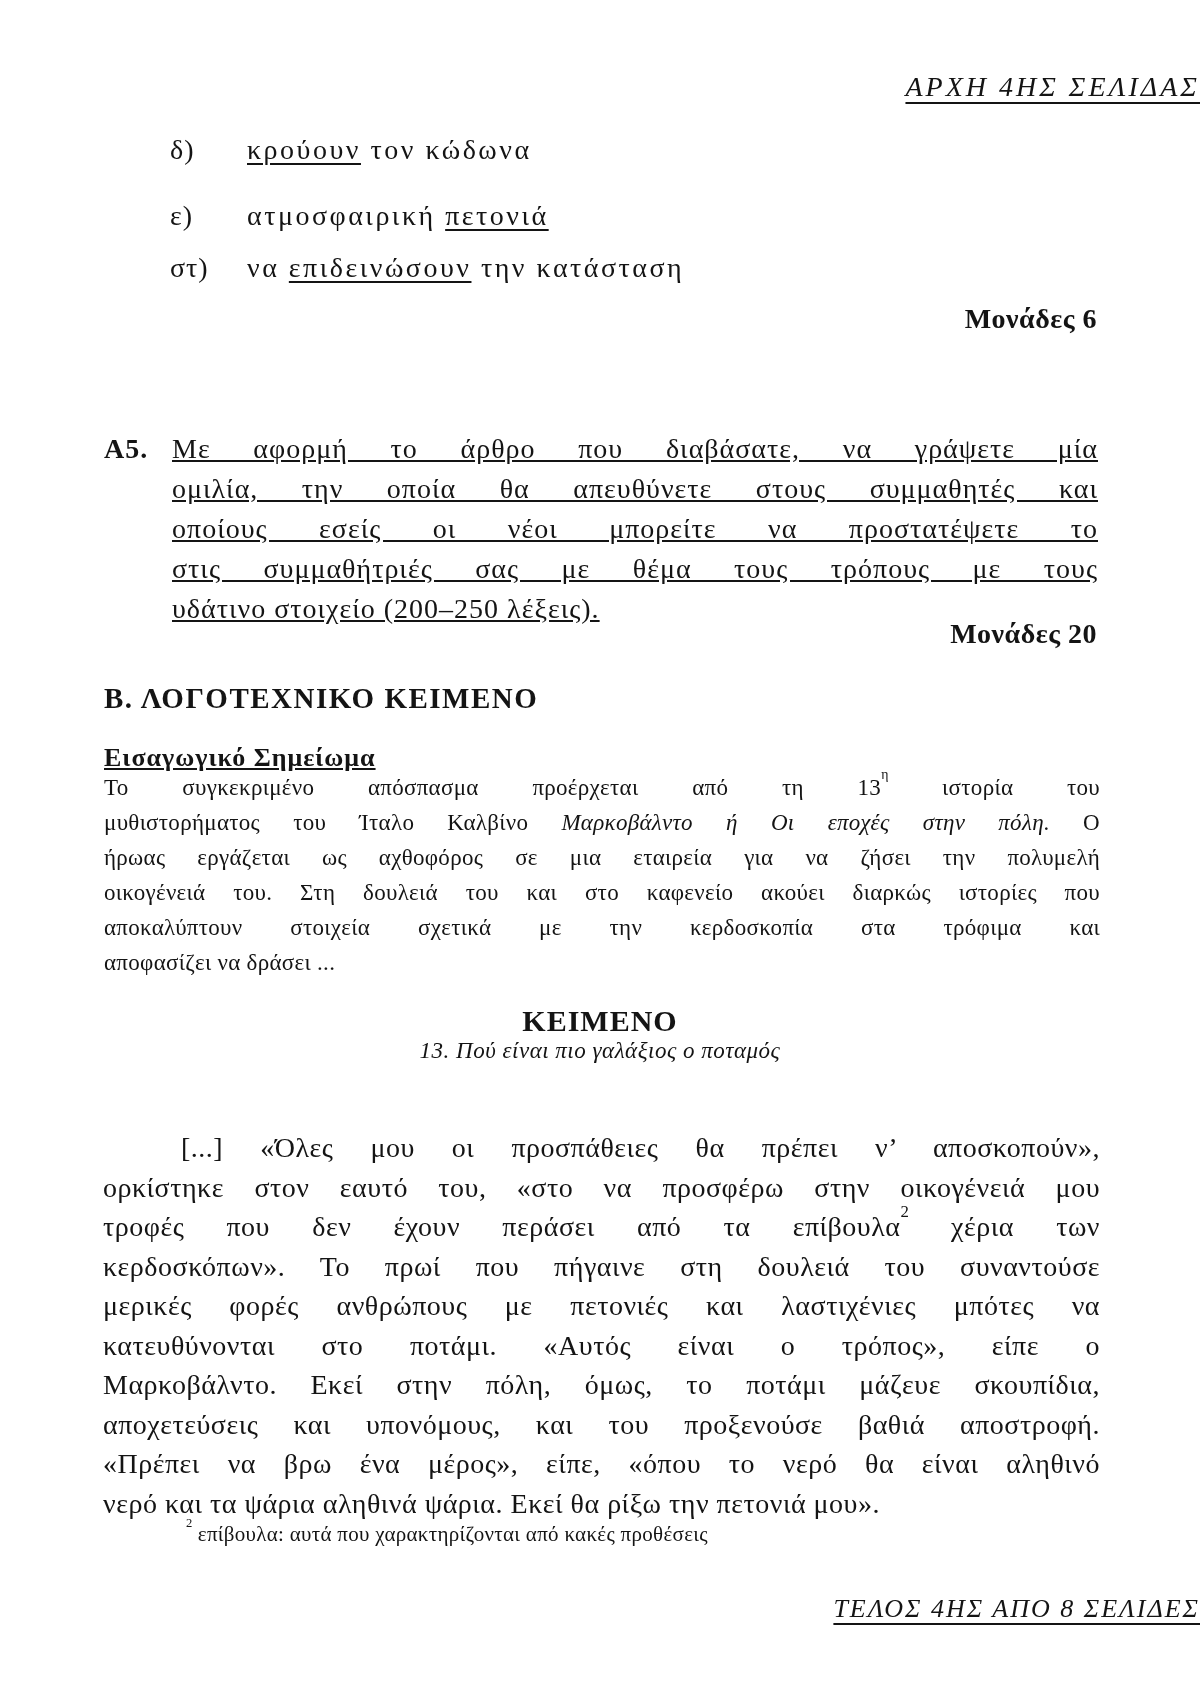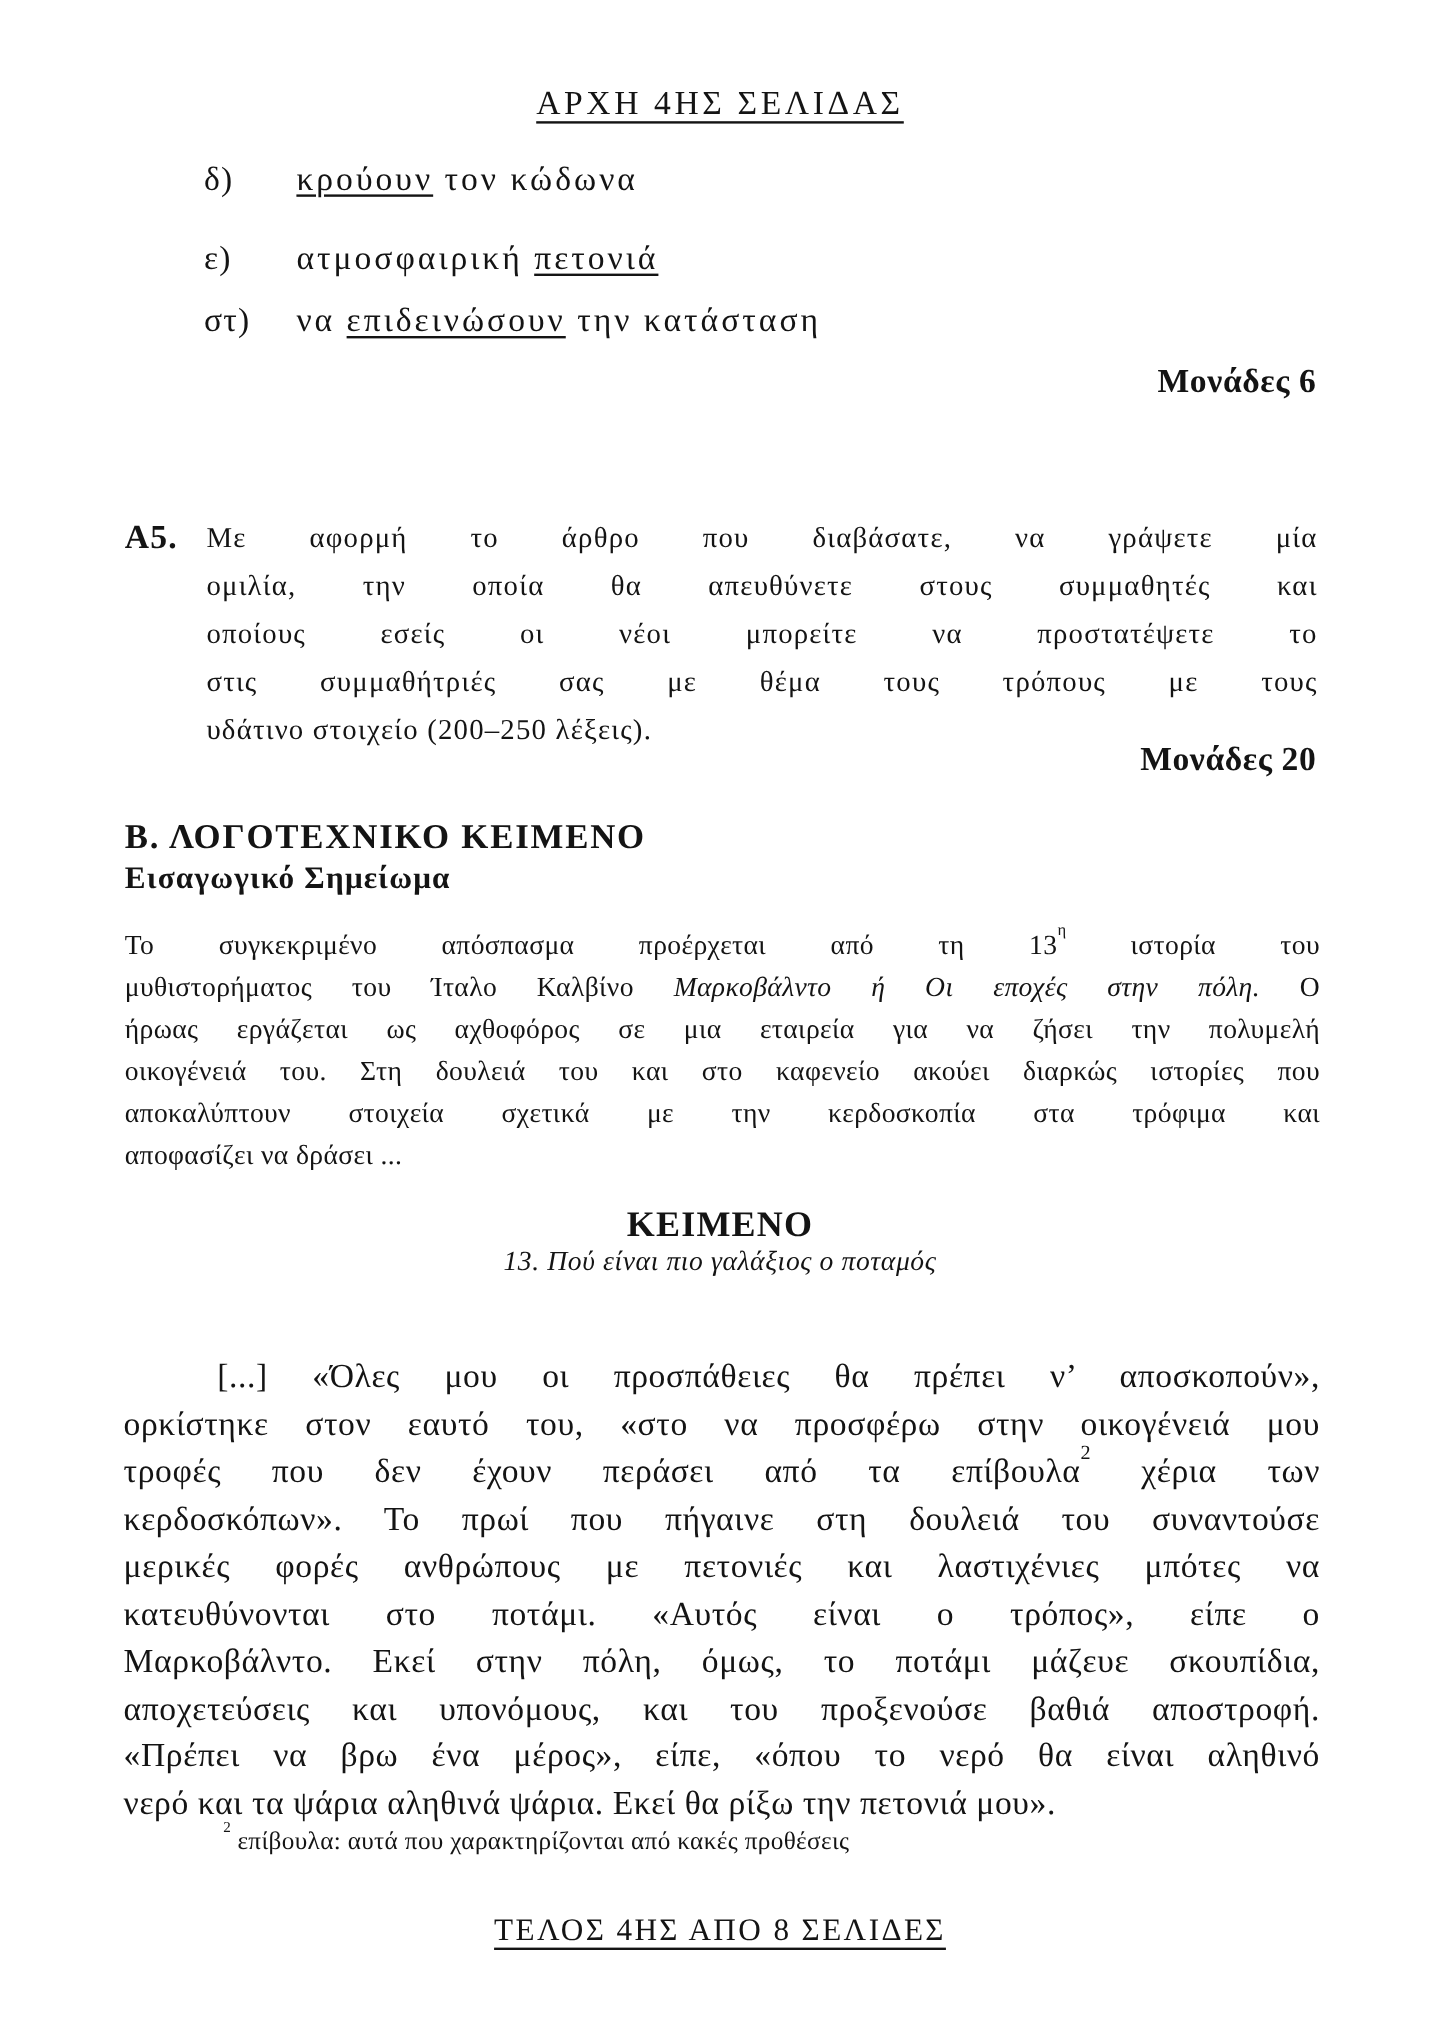"ΑΡΧΗ 4ΗΣ ΣΕΛΙΔΑΣ" .page-rule { font-style: none -> italic; text-align: center -> right }
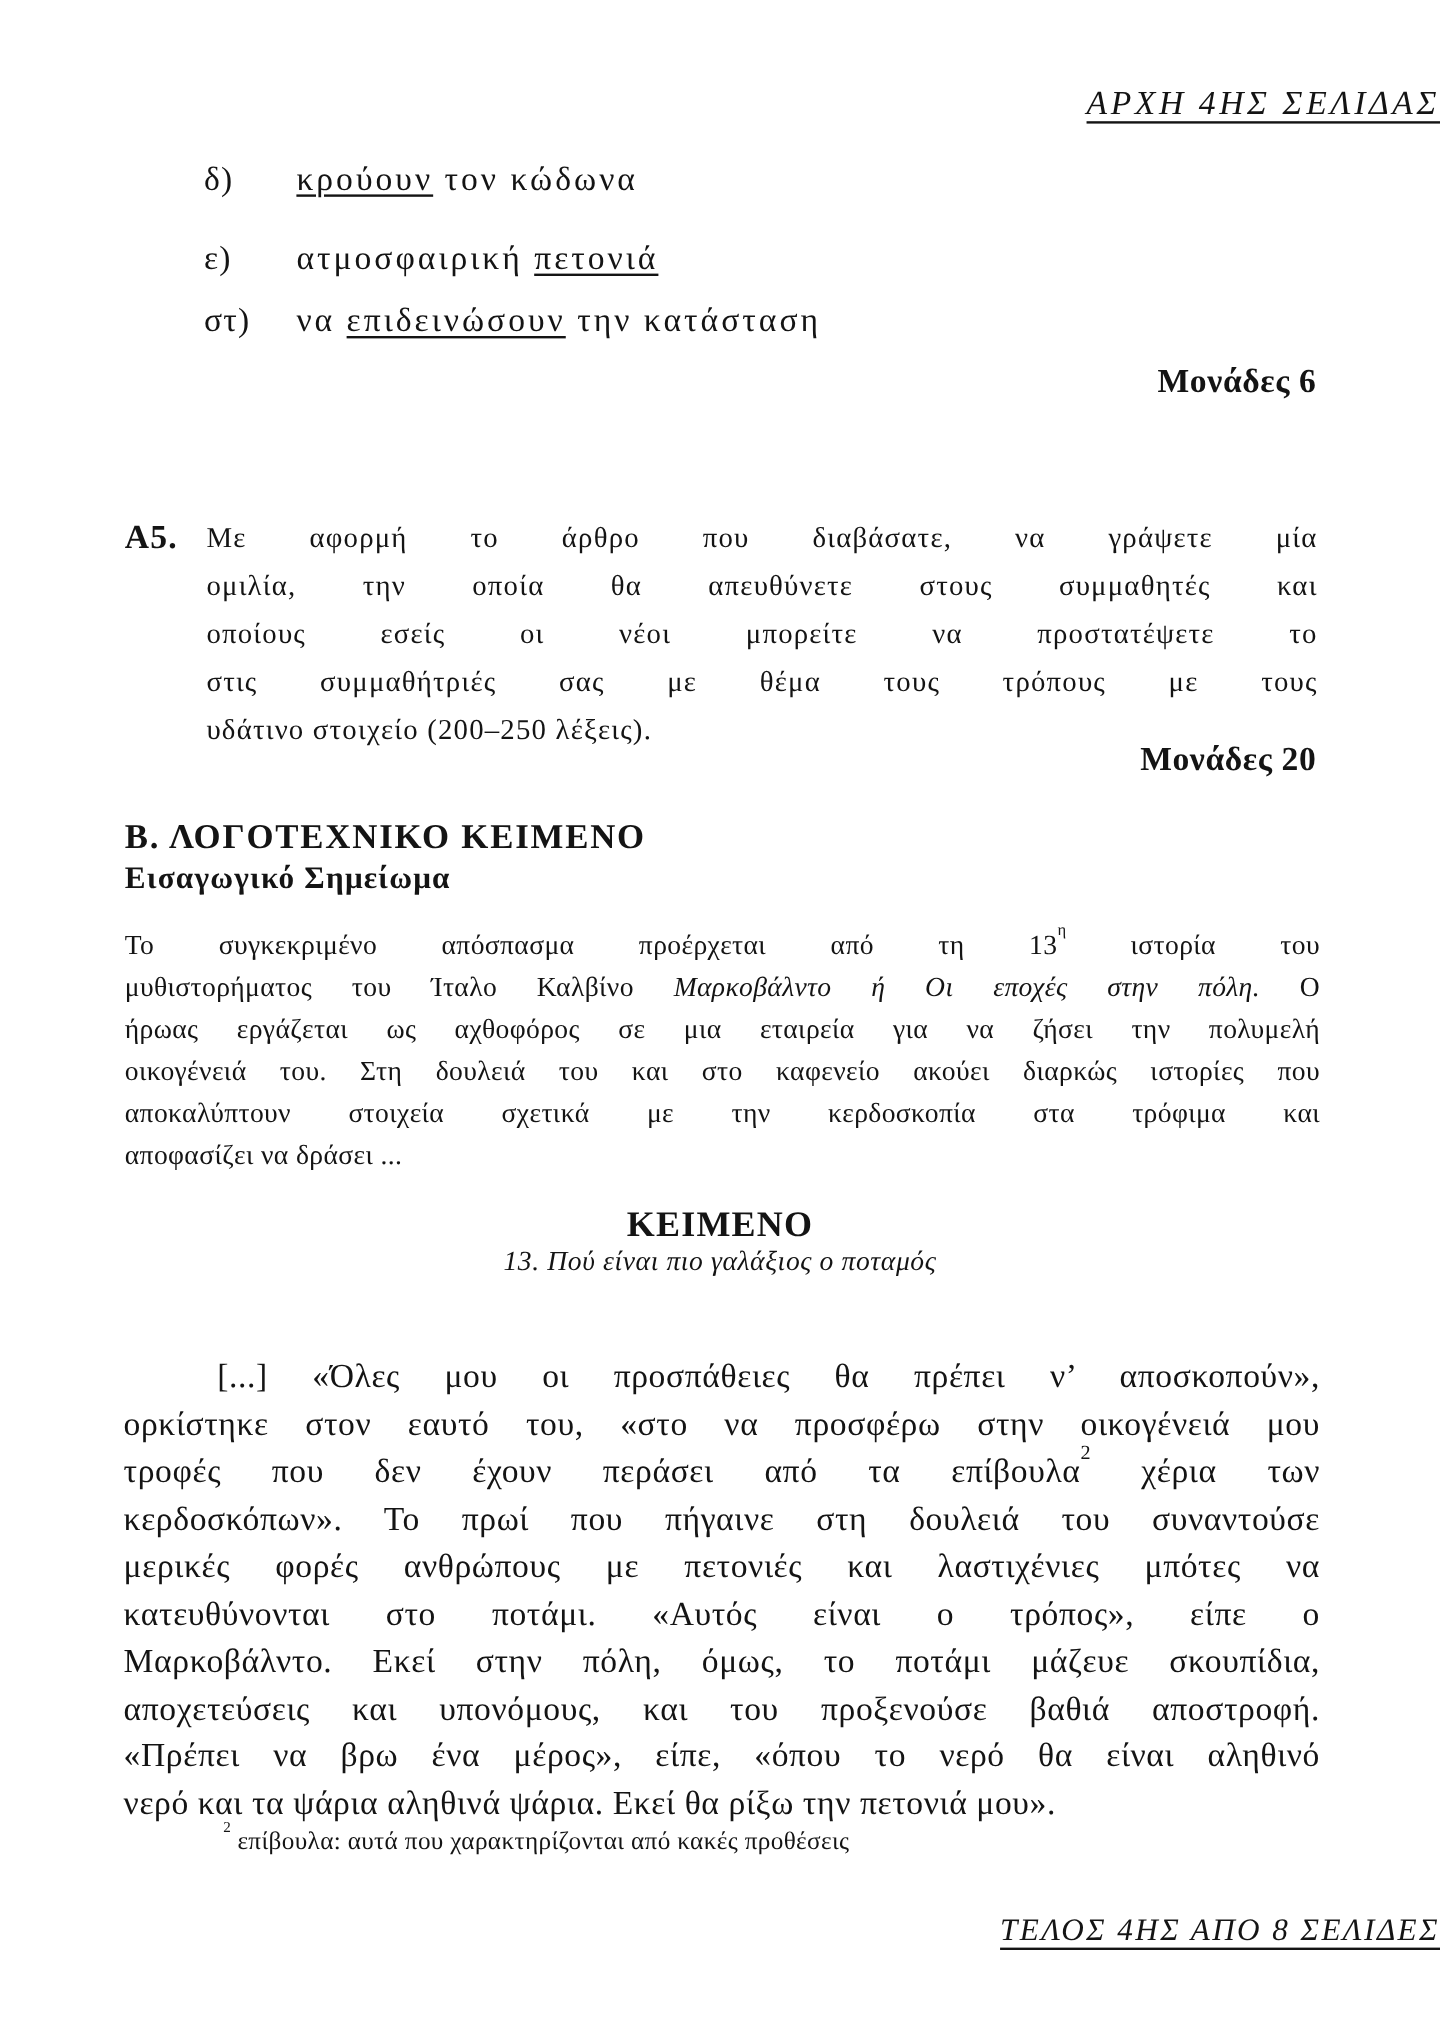"Με αφορμή το άρθρο που" .a5-para { font-size: 24px -> 28px; text-decoration: none -> underline }
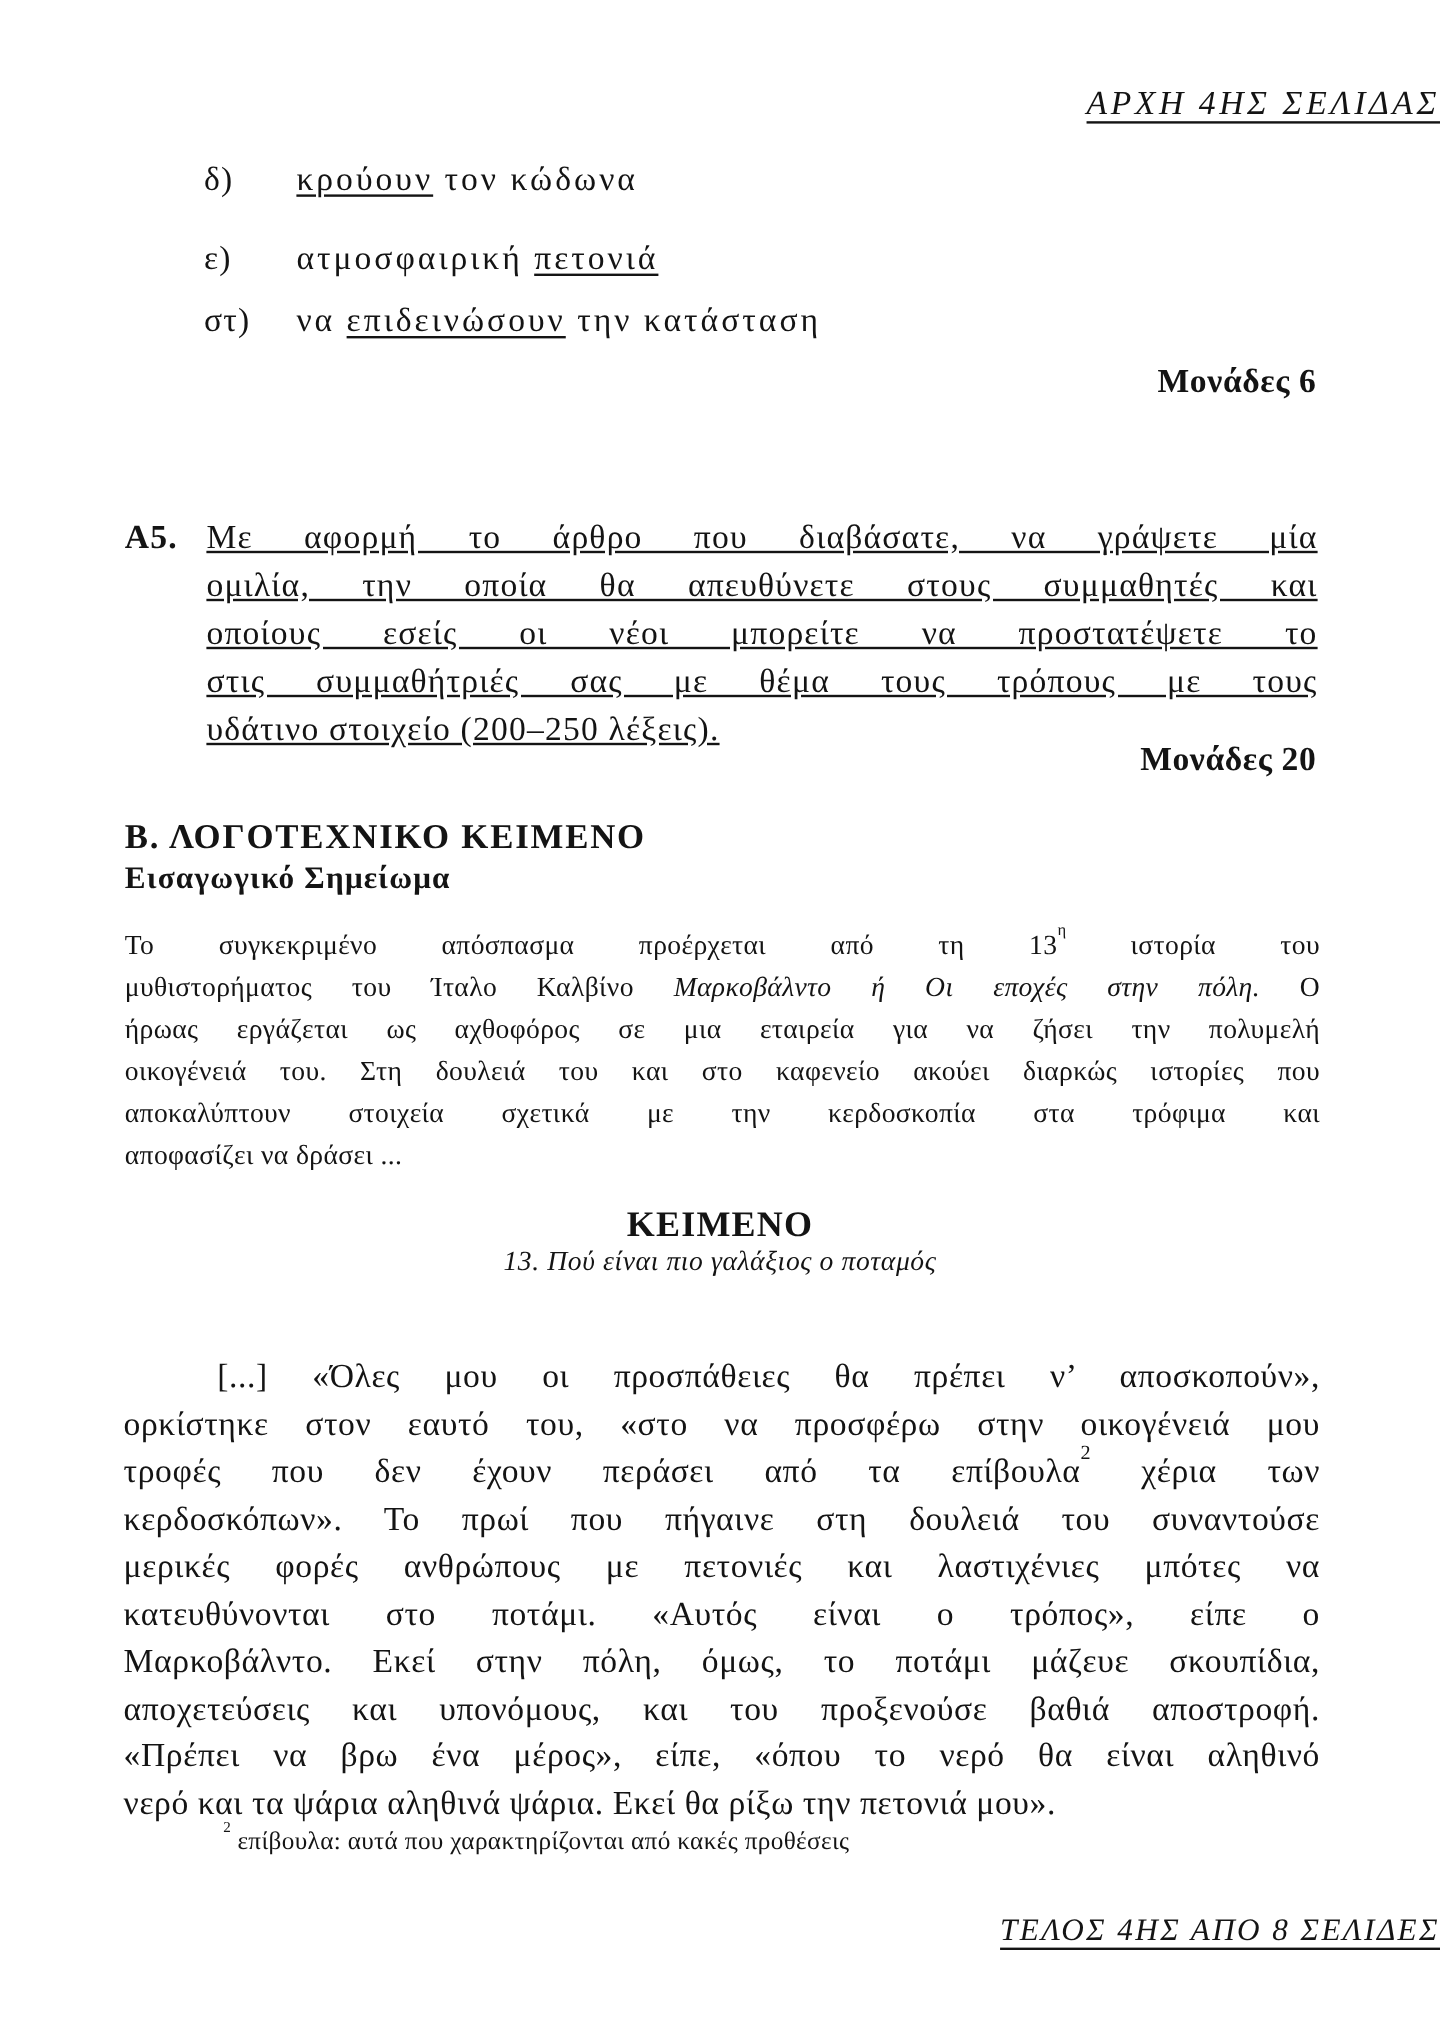"Εισαγωγικό Σημείωμα" div.abs { text-decoration: none -> underline; top: 716px -> 742px }
